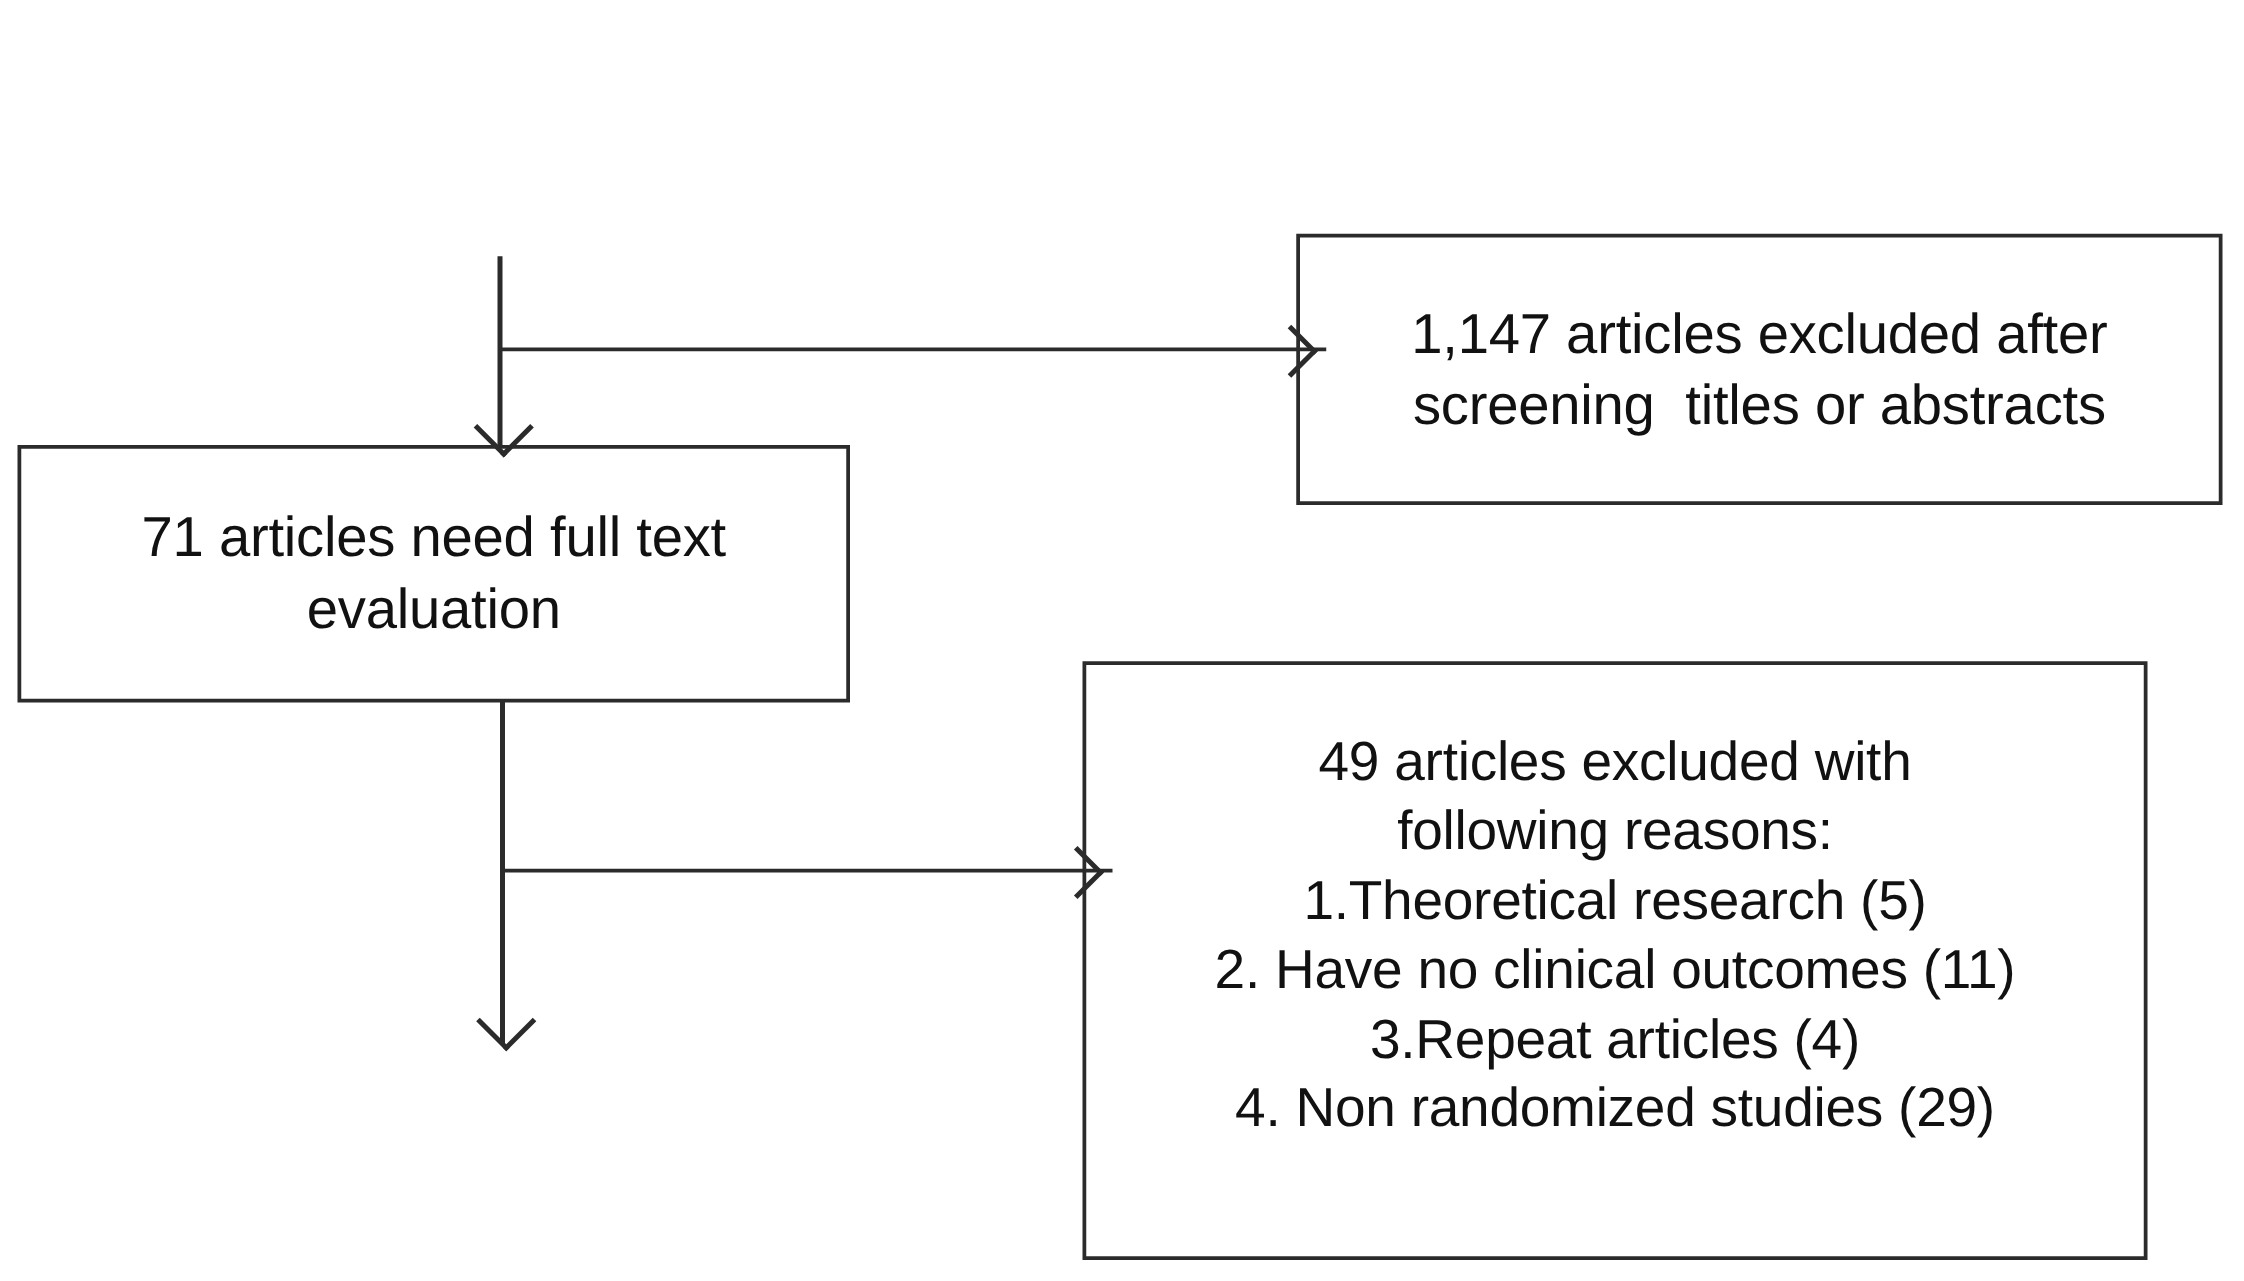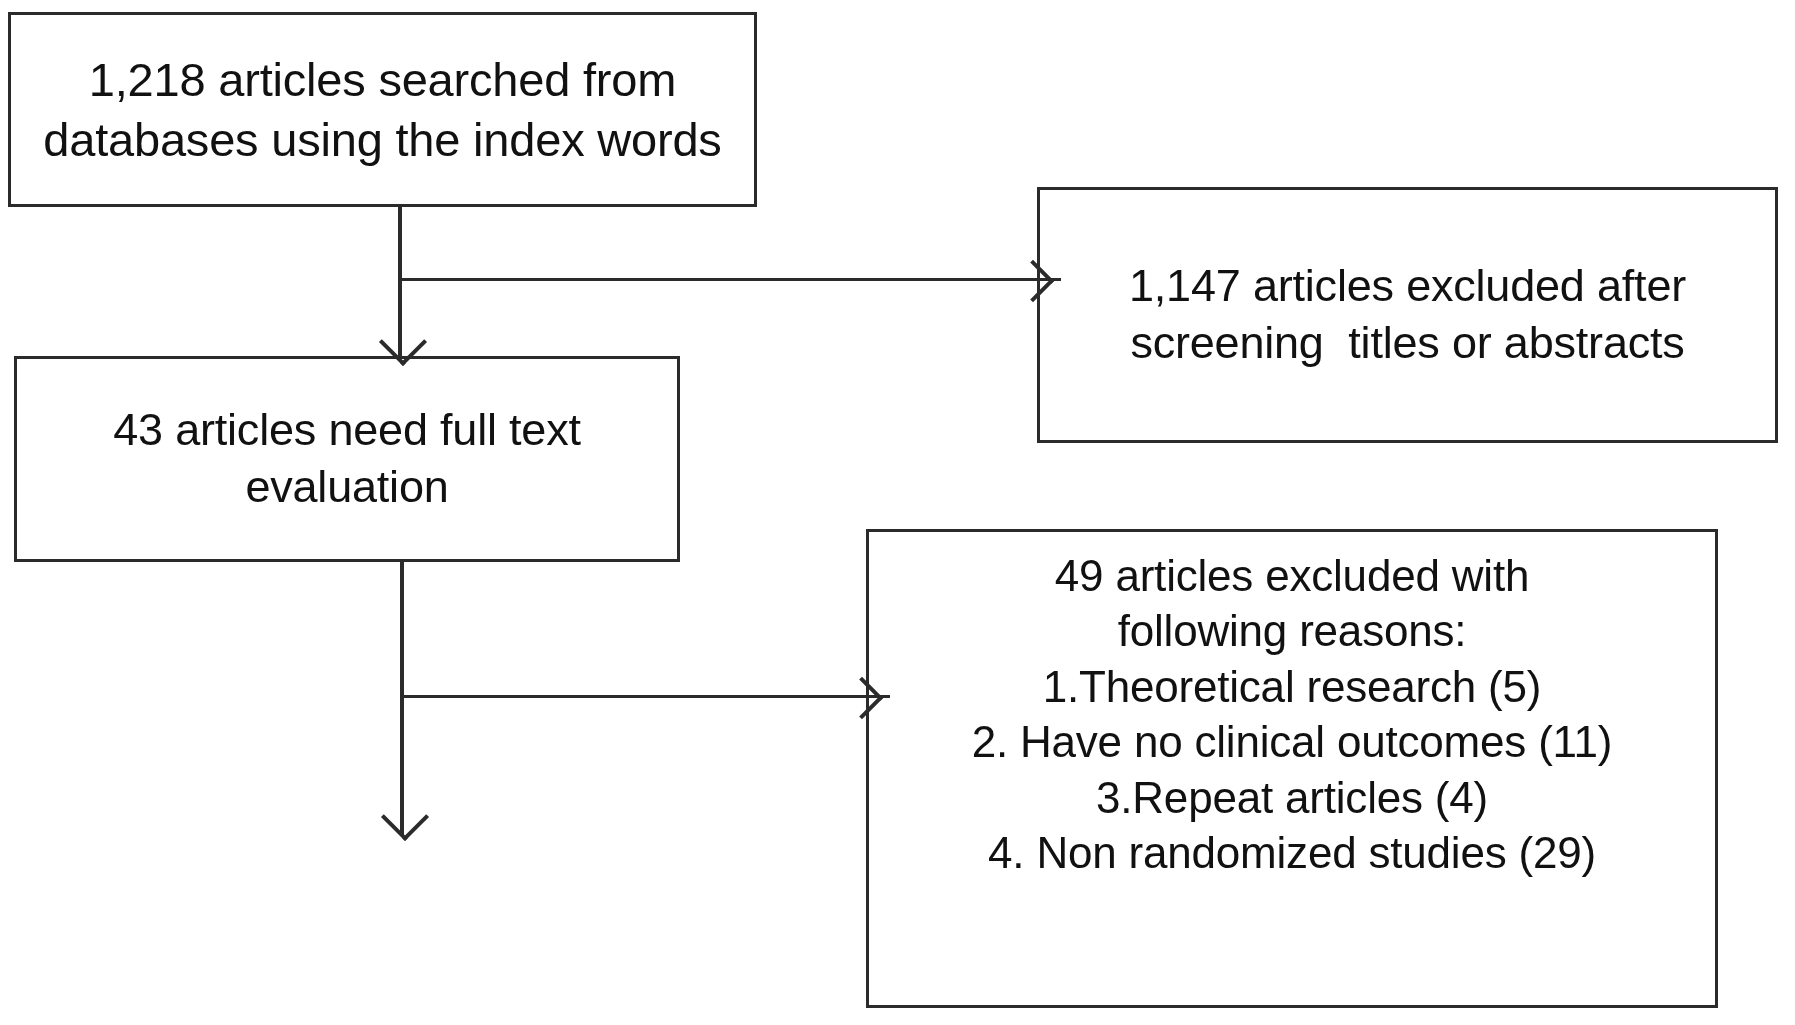"1,218 articles searched from" div.flow-box { html: <div> <span>1,218 articles searched from databases using the index words</span> </div> -> none }
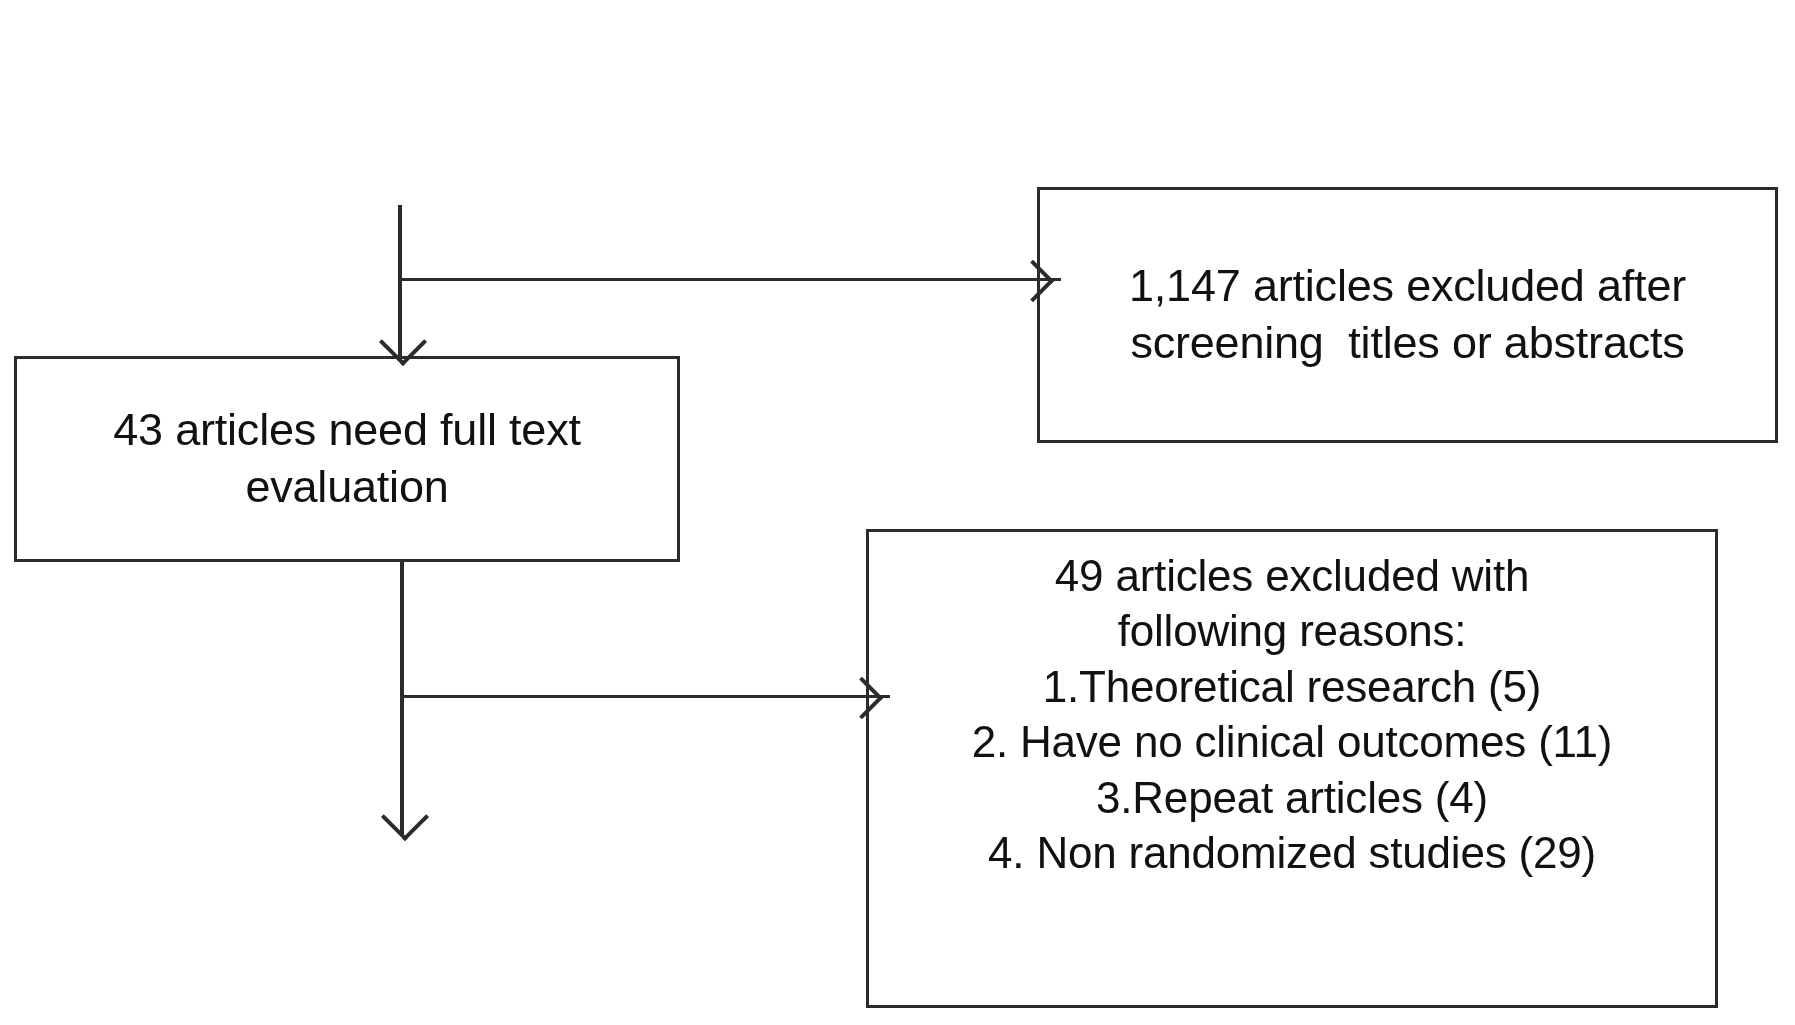"1,147 articles excluded after" #box-excluded-screening { height: 256px -> 217px }
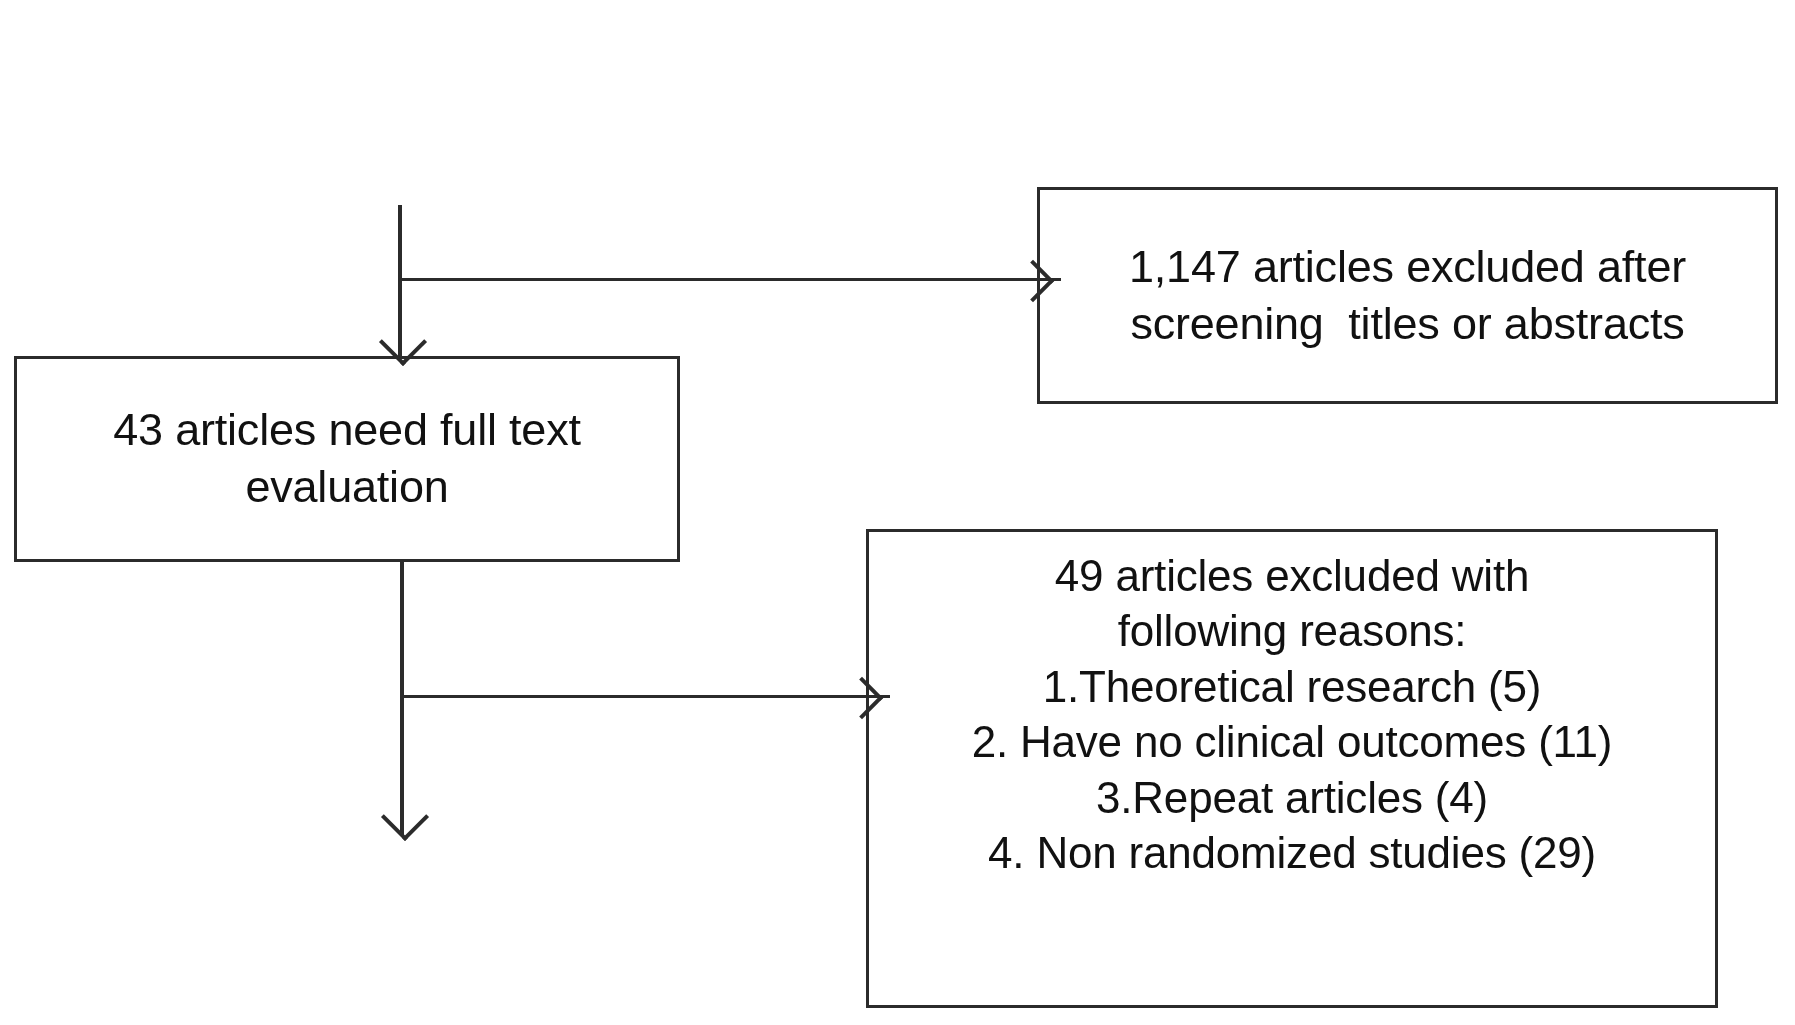"43 articles need full text" span.box-text { text: 43 -> 71 }
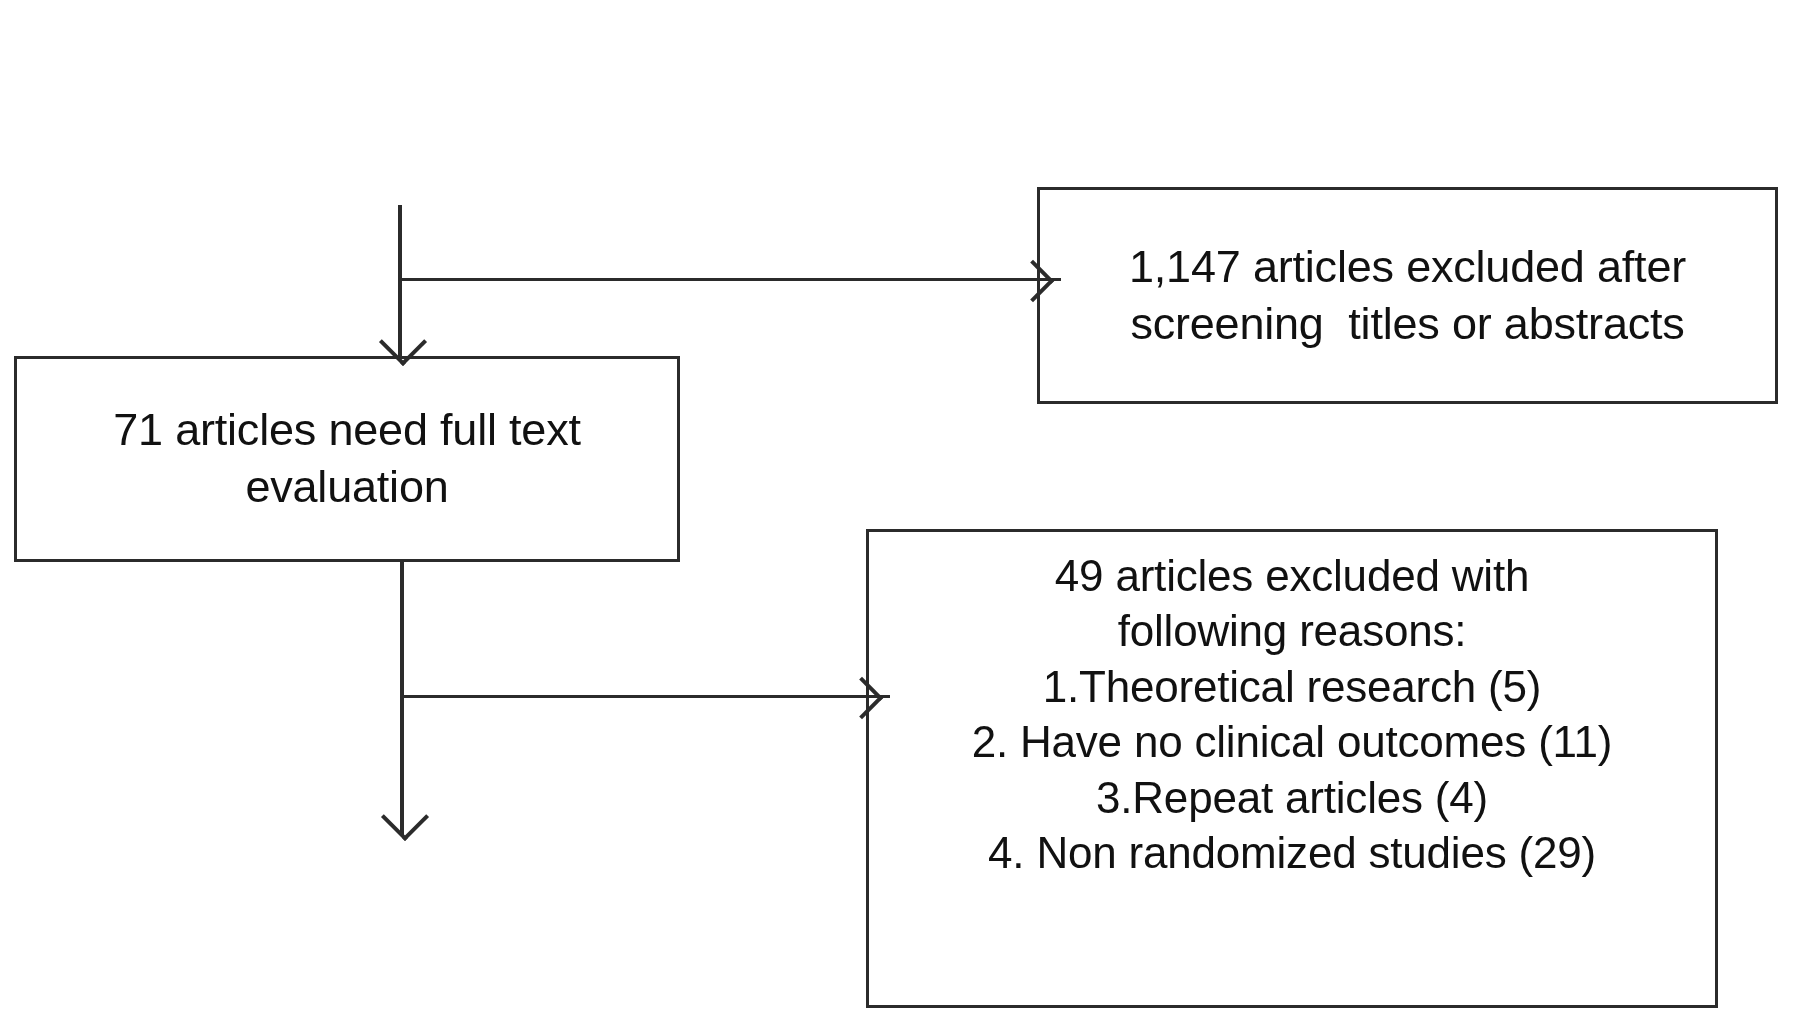"49 articles excluded with" #box-excluded-reasons { padding-top: 16px -> 50px }
